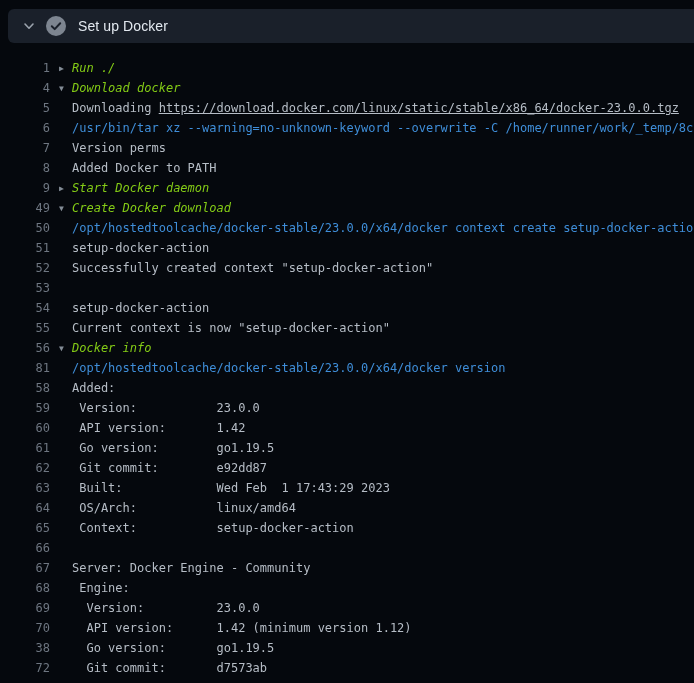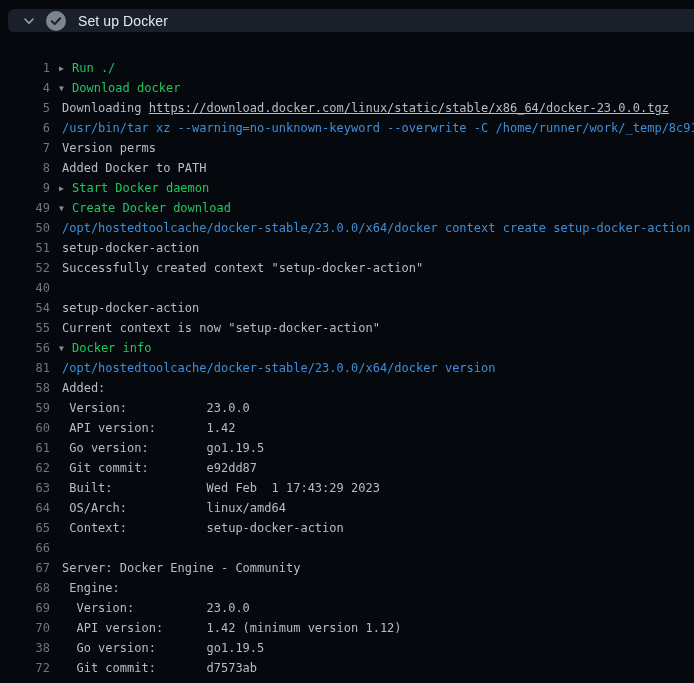"Set up Docker" .step-header { height: 23px -> 34px }
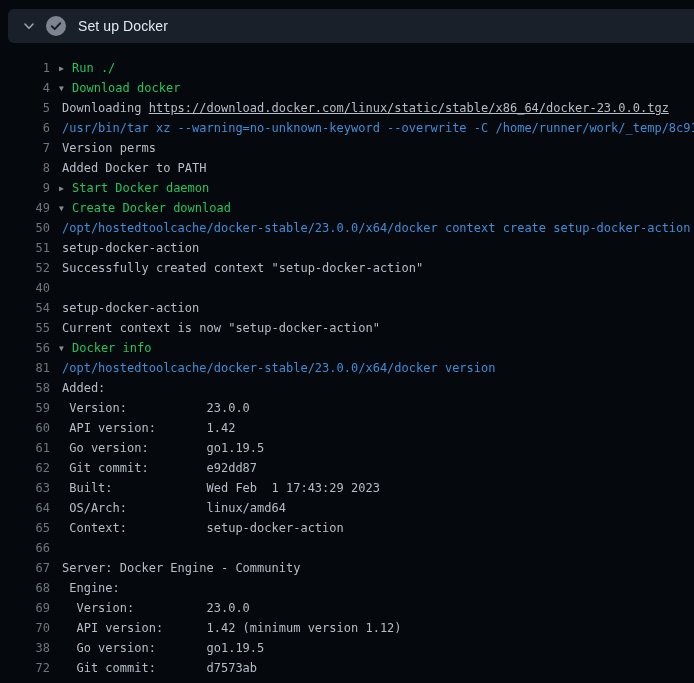"Run ./" .gtitle { color: #22c55e -> #84cc16; font-style: none -> italic }
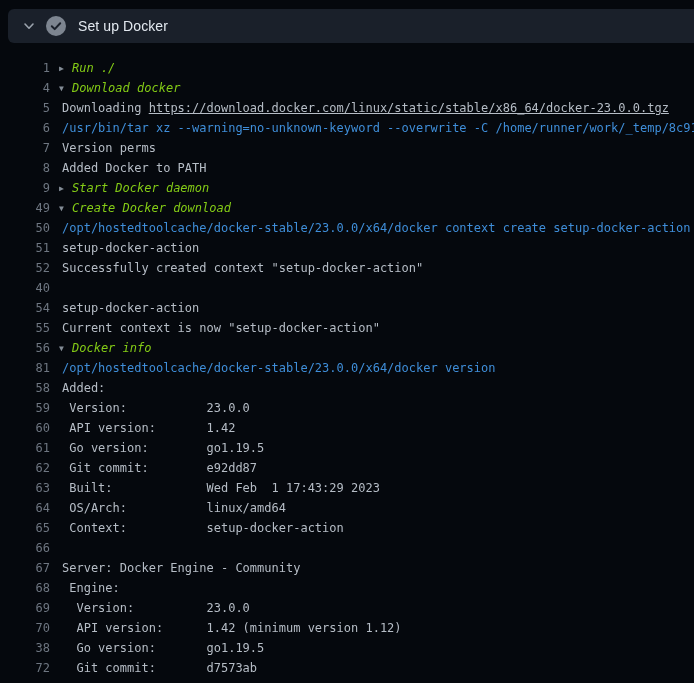"Downloading" .content { margin-left: 12px -> 22px }
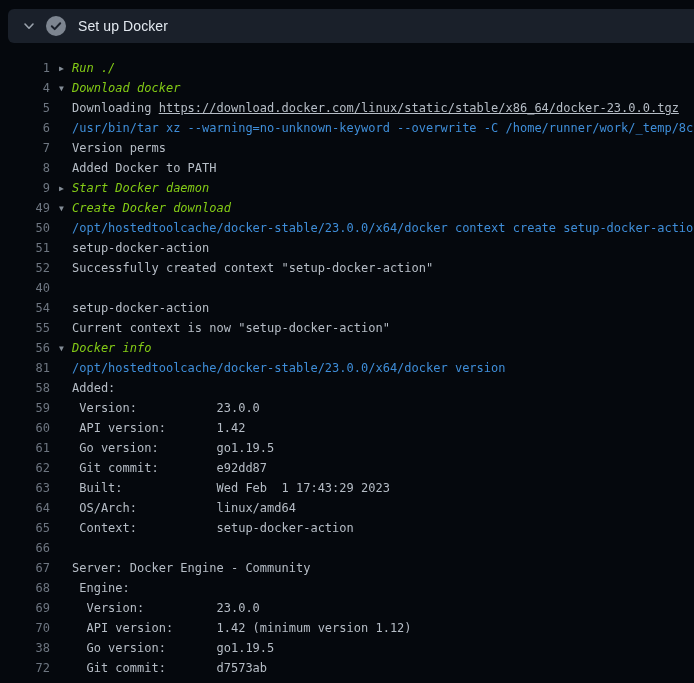"40" a.num { text: 40 -> 53 }
